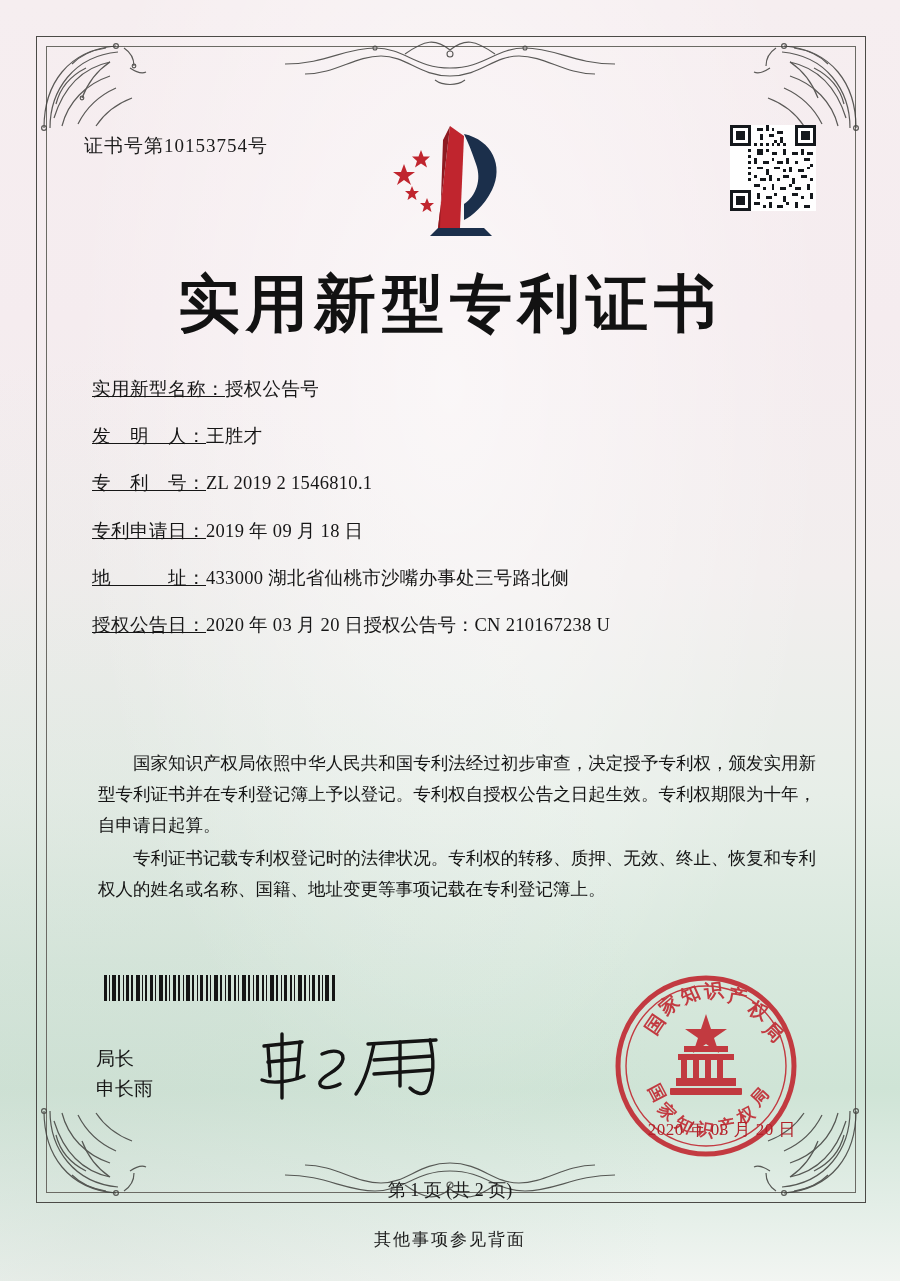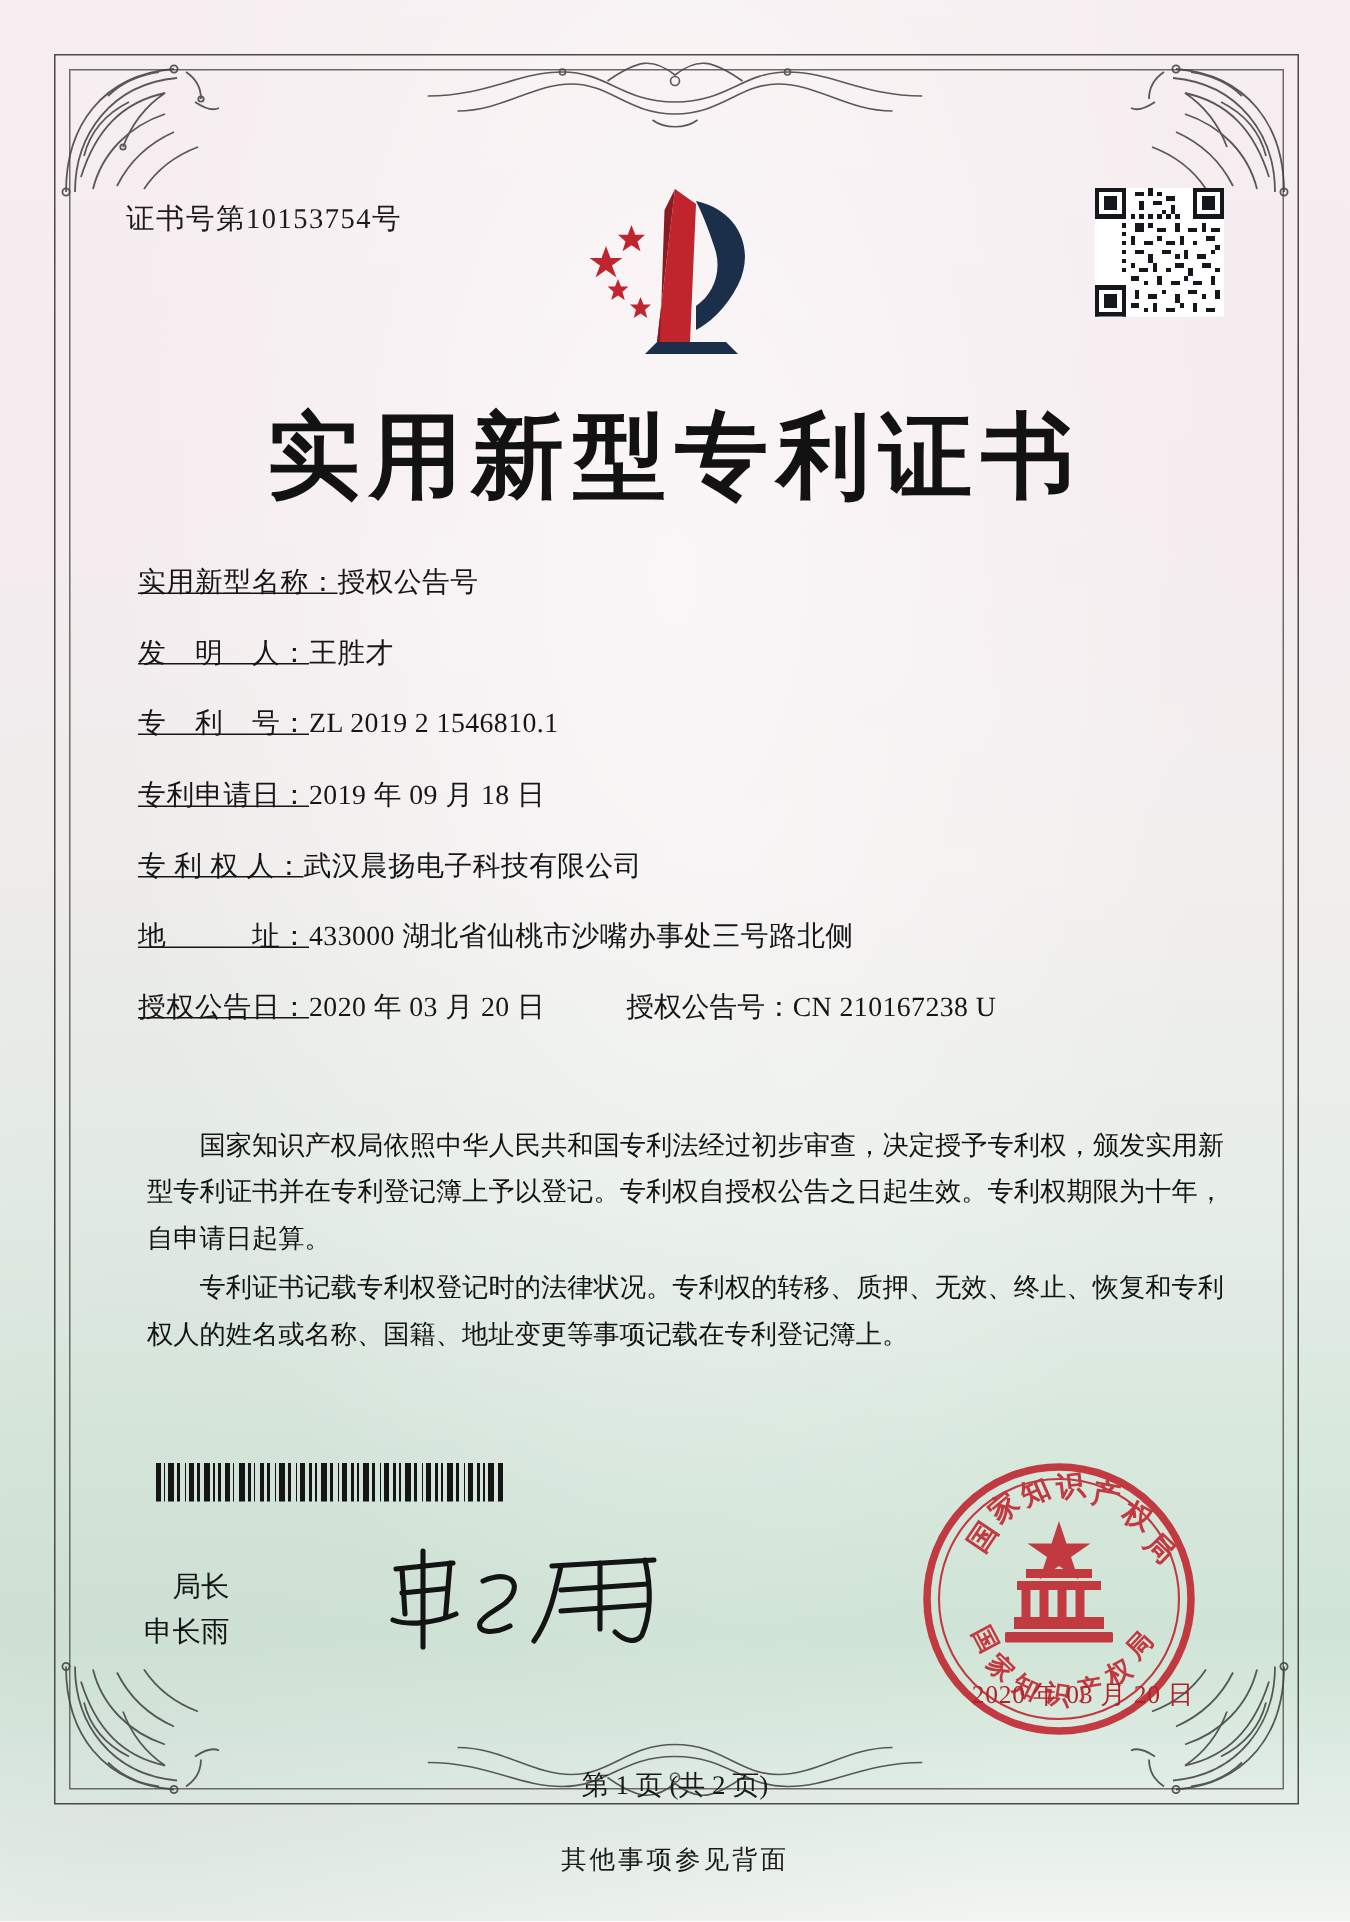"专 利 权 人：" div.field { html: <div> <span>专 利 权 人：</span> <span>武汉晨扬电子科技有限公司</span> </div> -> none }
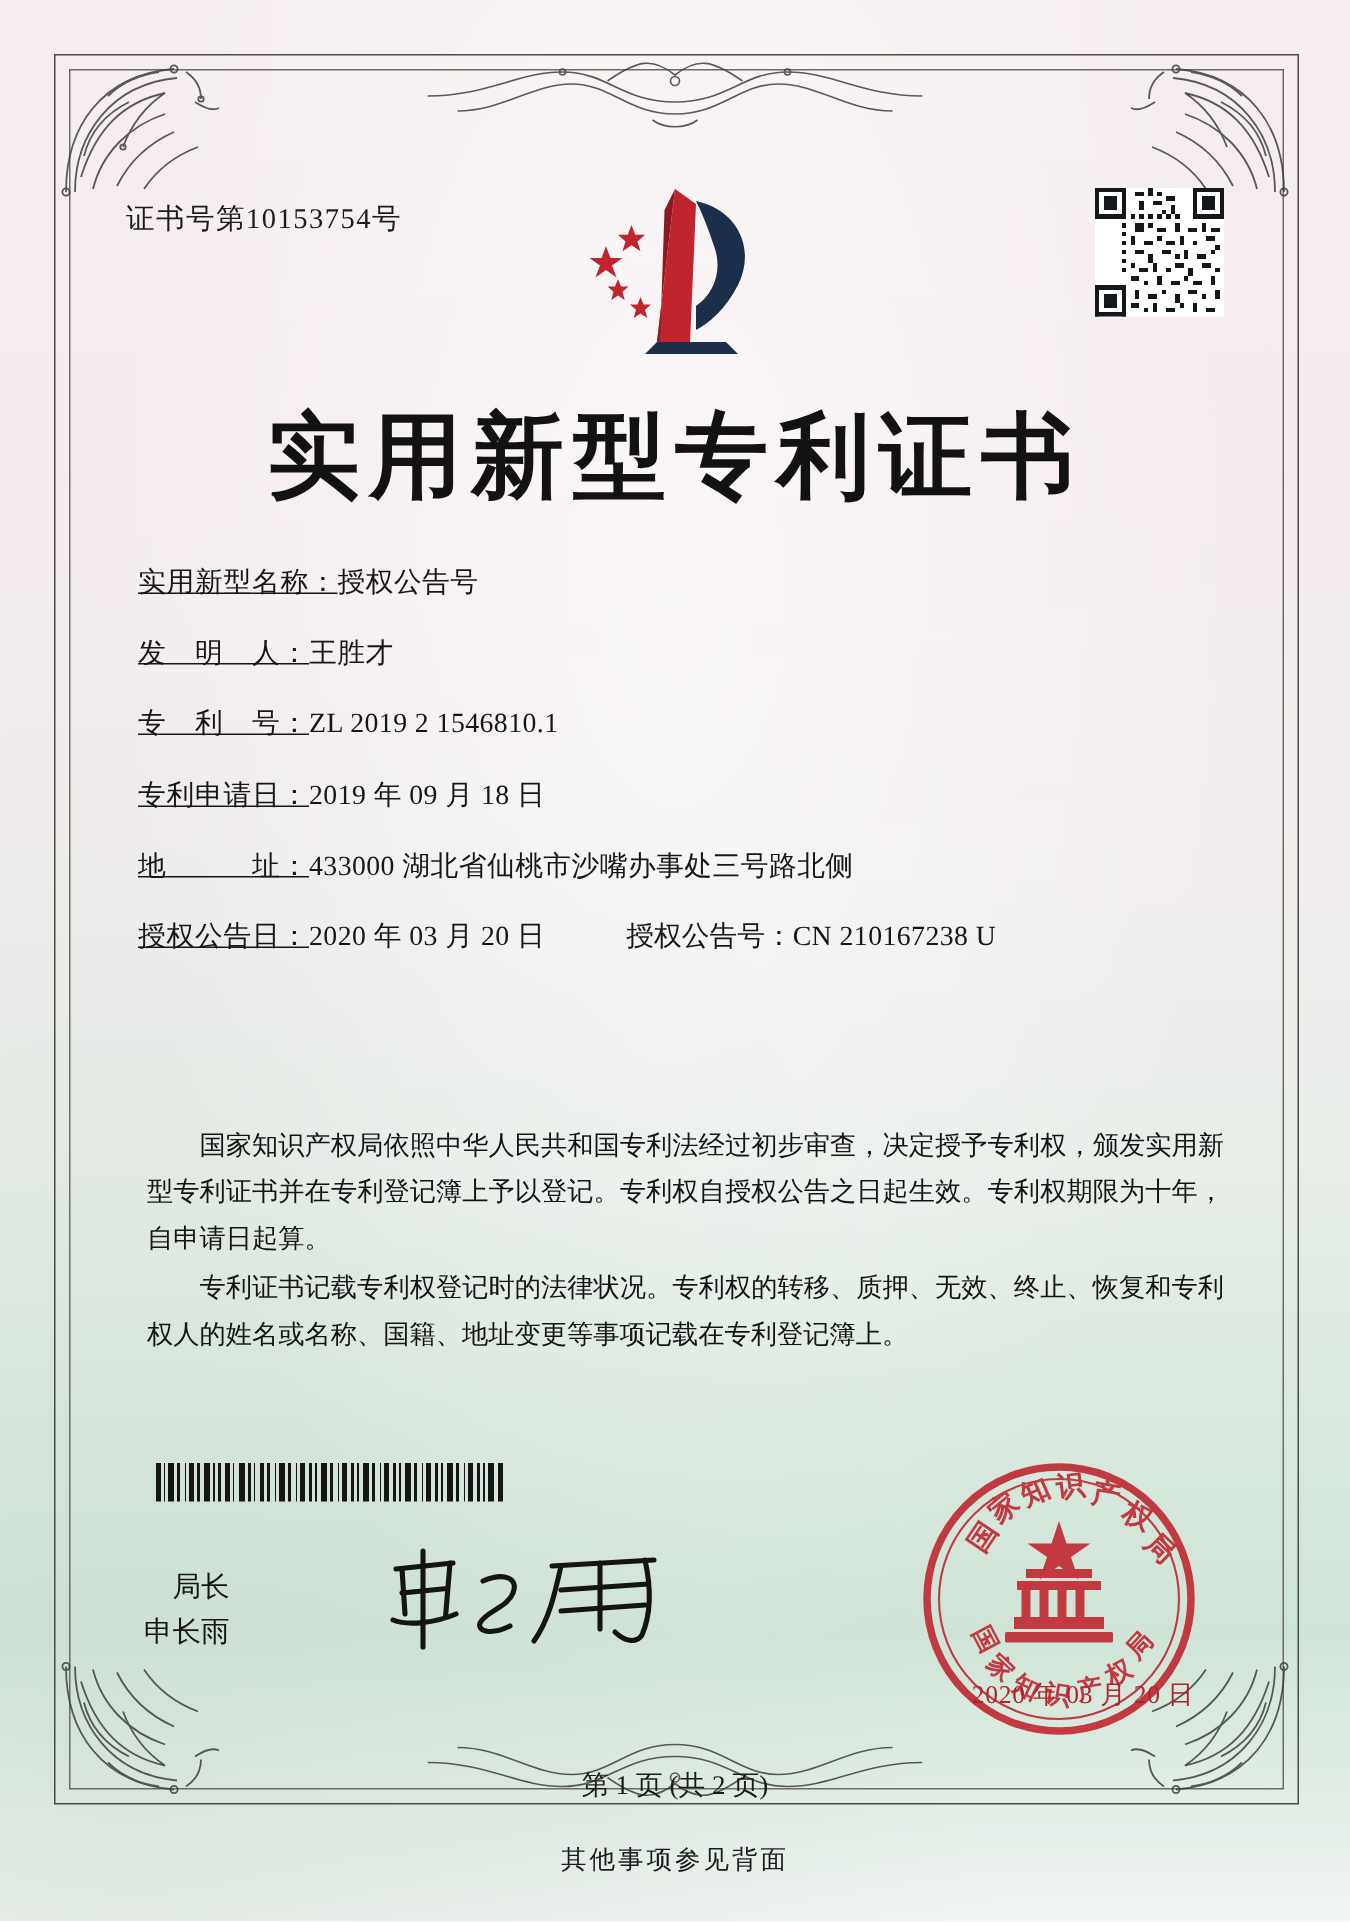"授权公告号：" .field .second-label { margin-left: 54px -> none }
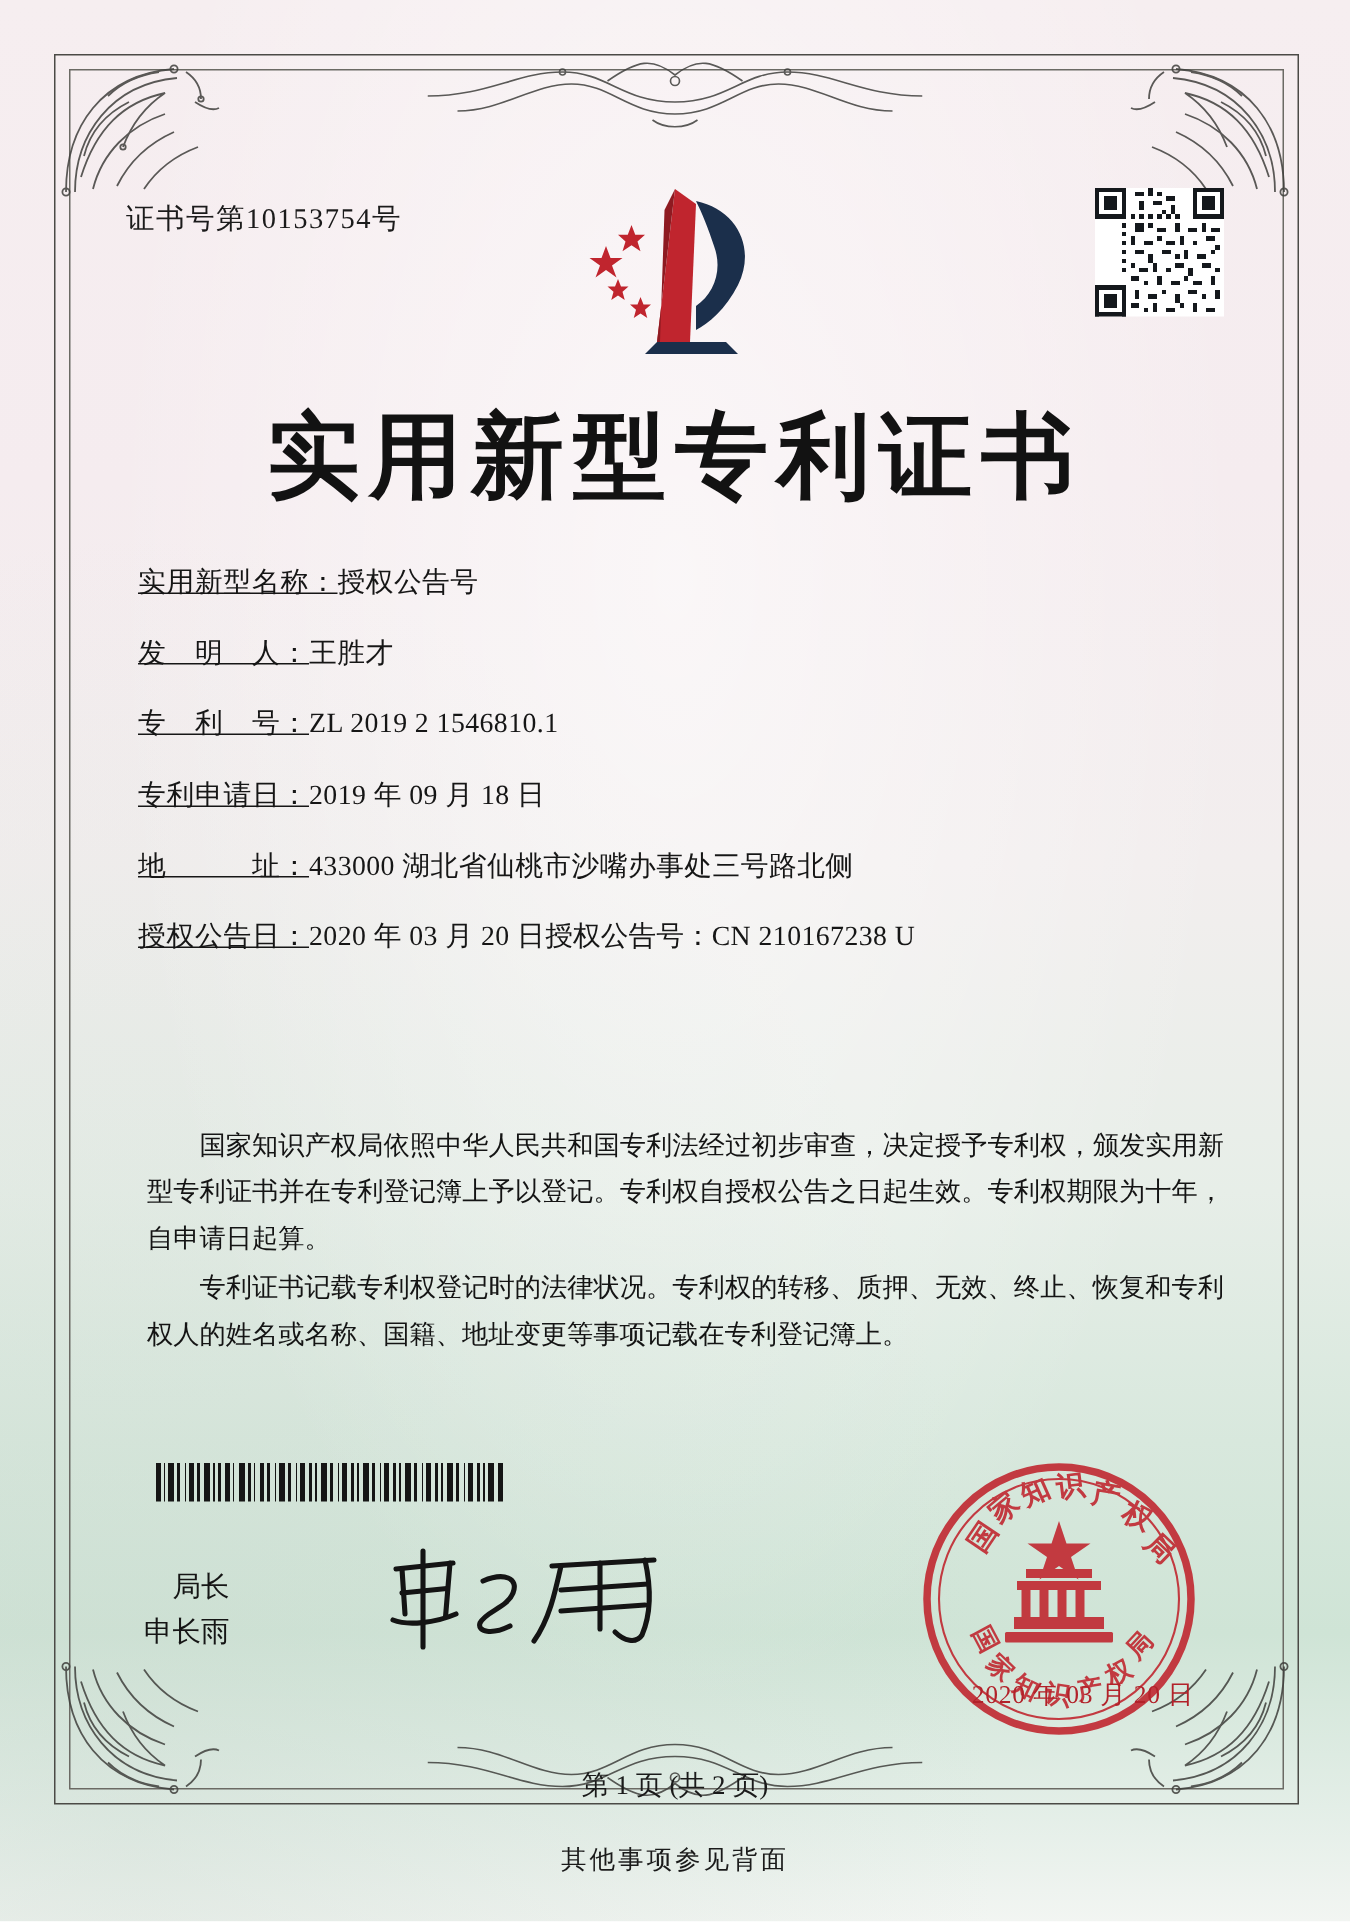"局长" .sig-label { text-align: right -> none }
